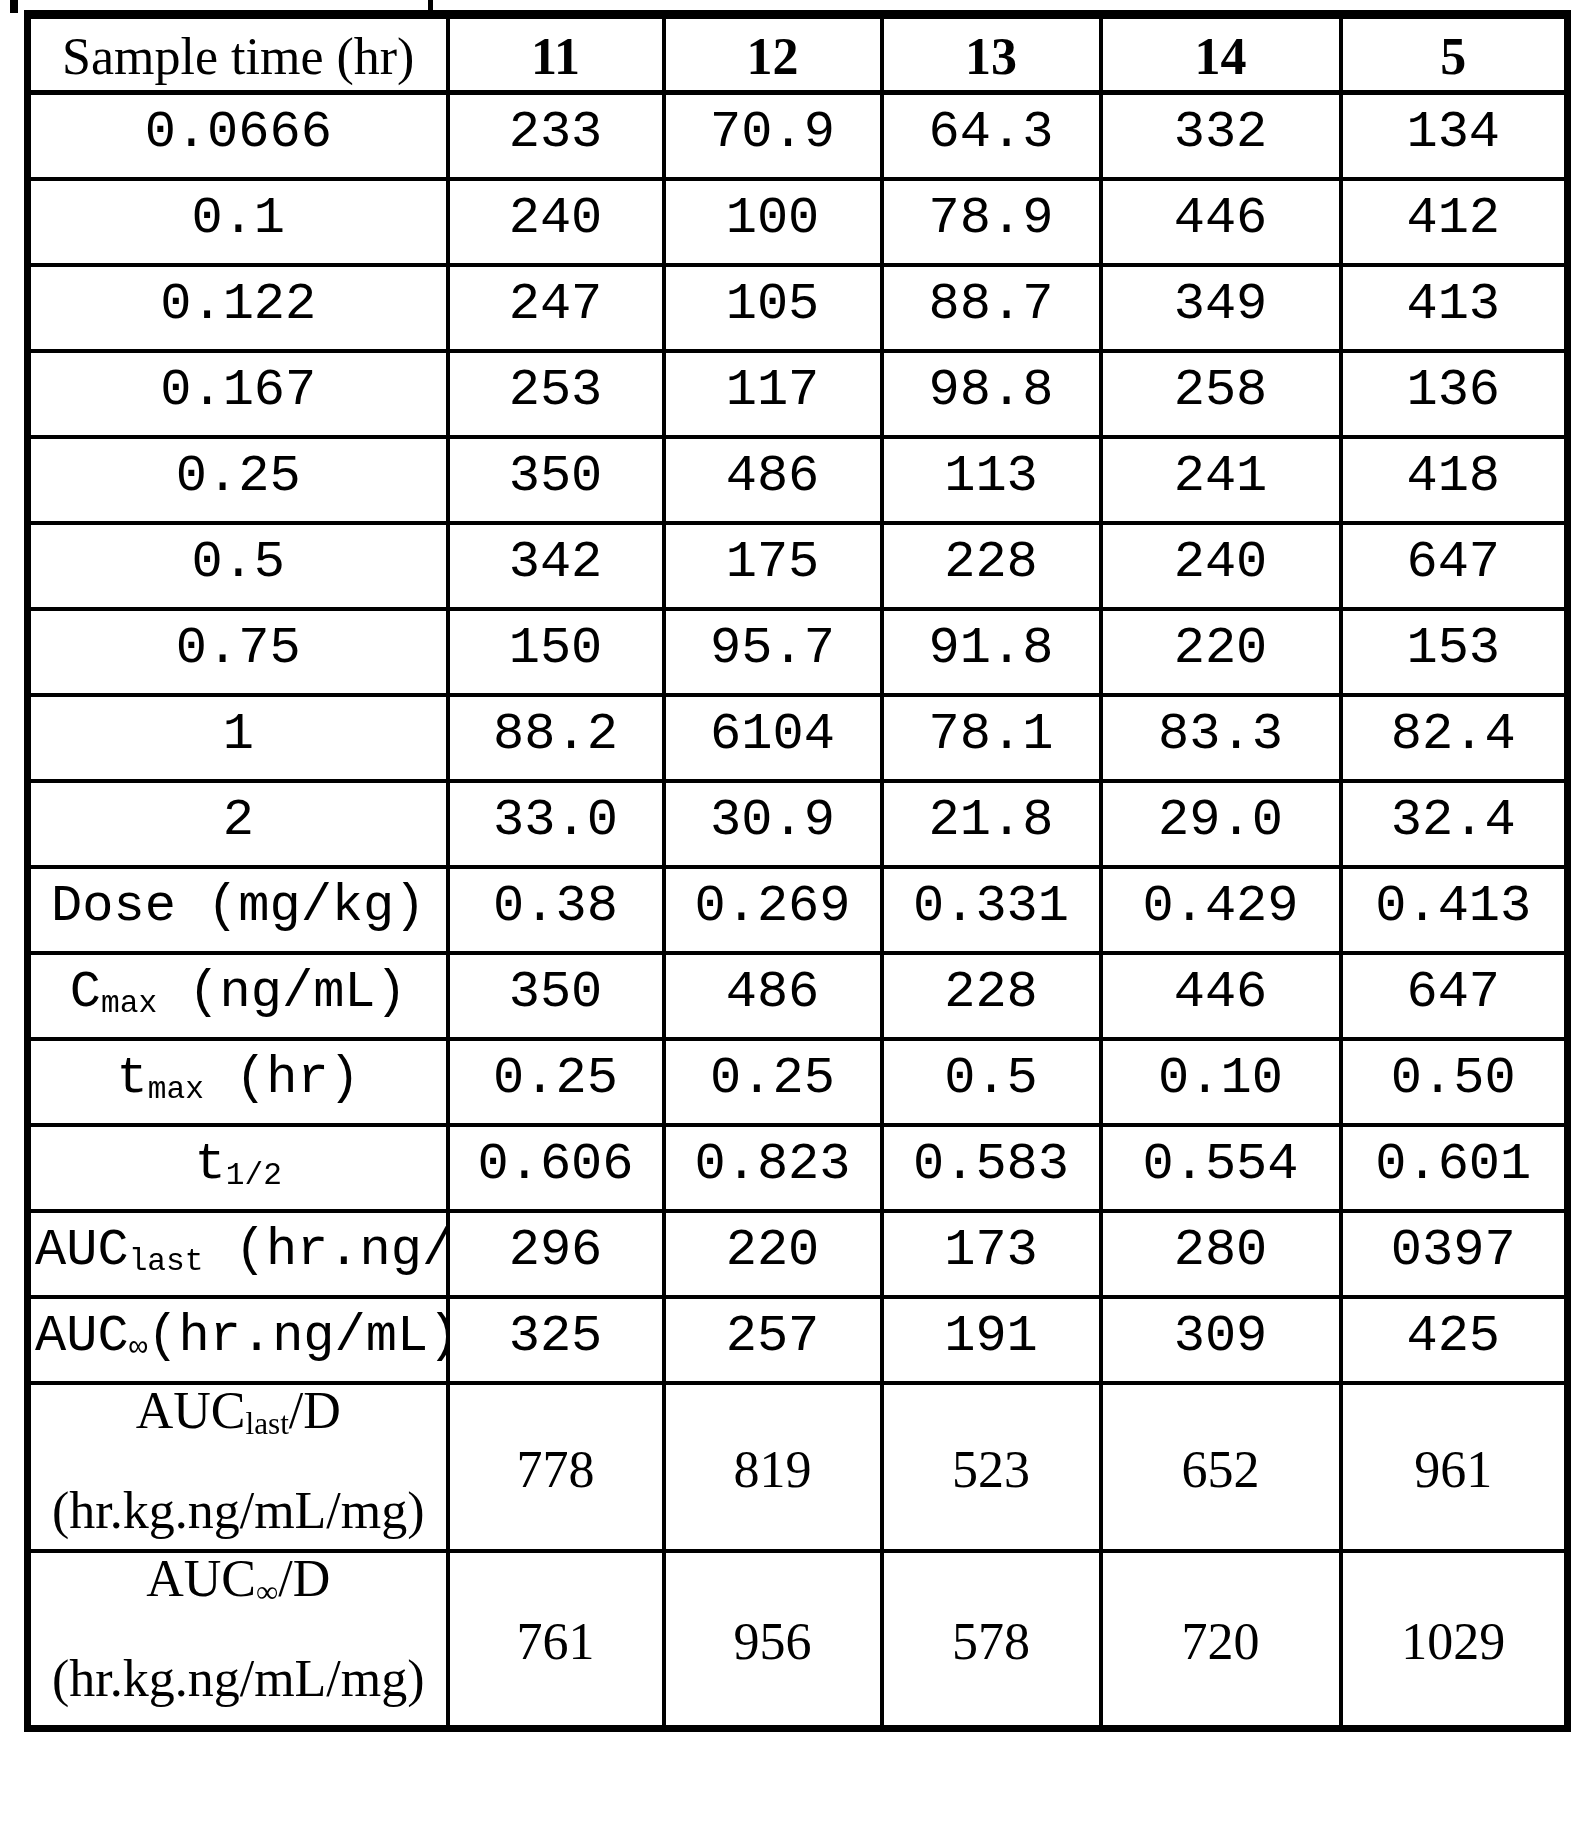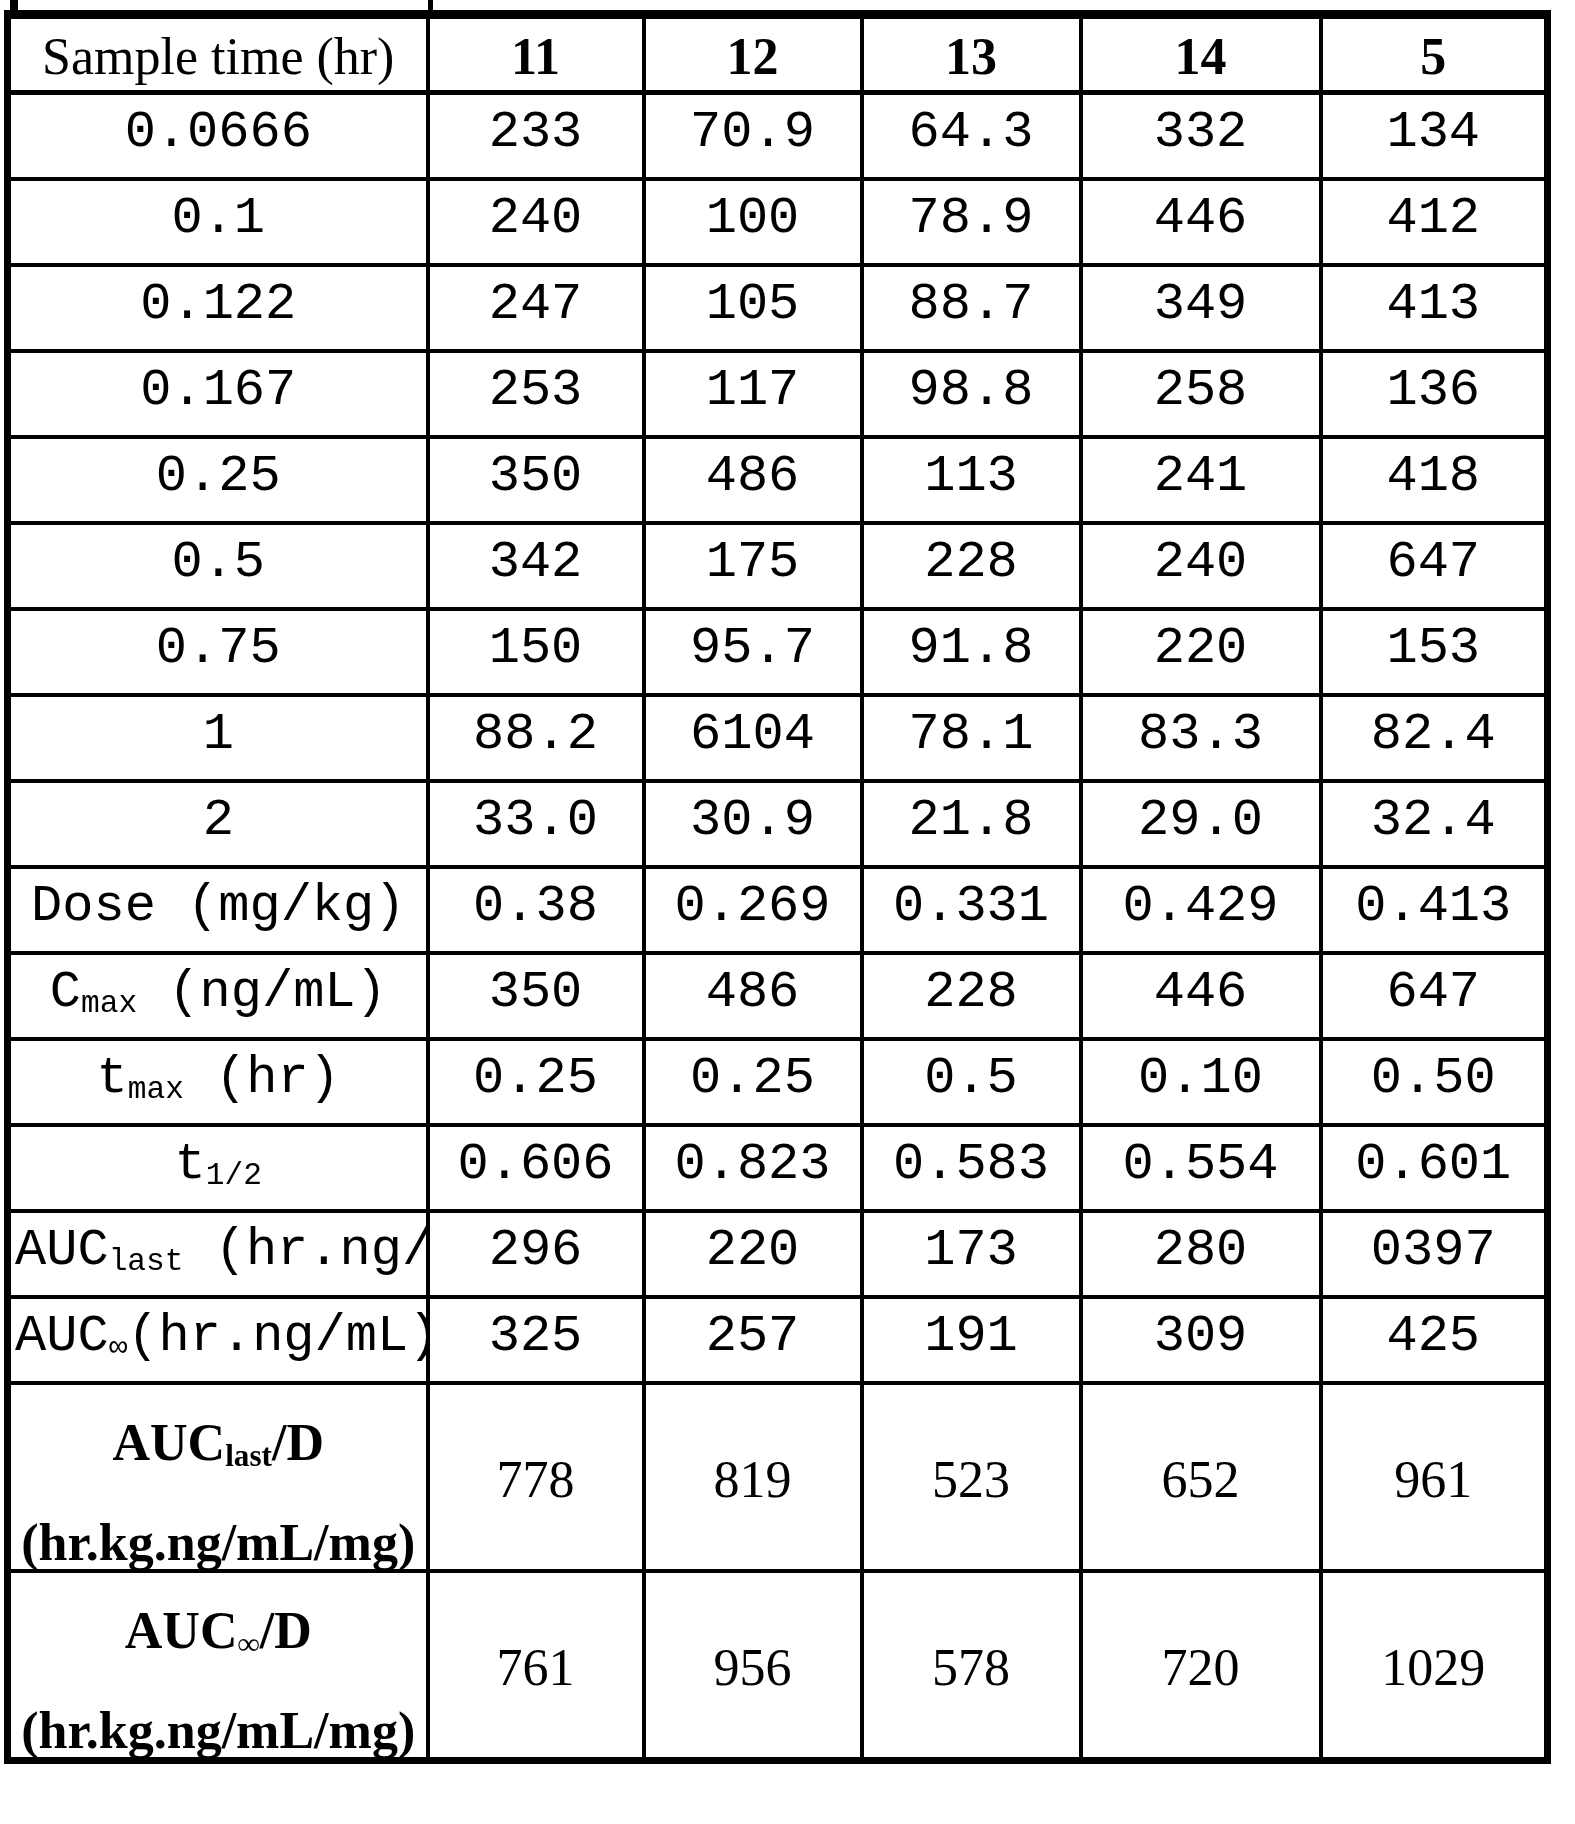"Sample time (hr)" table.pk { left: 4px -> 24px }
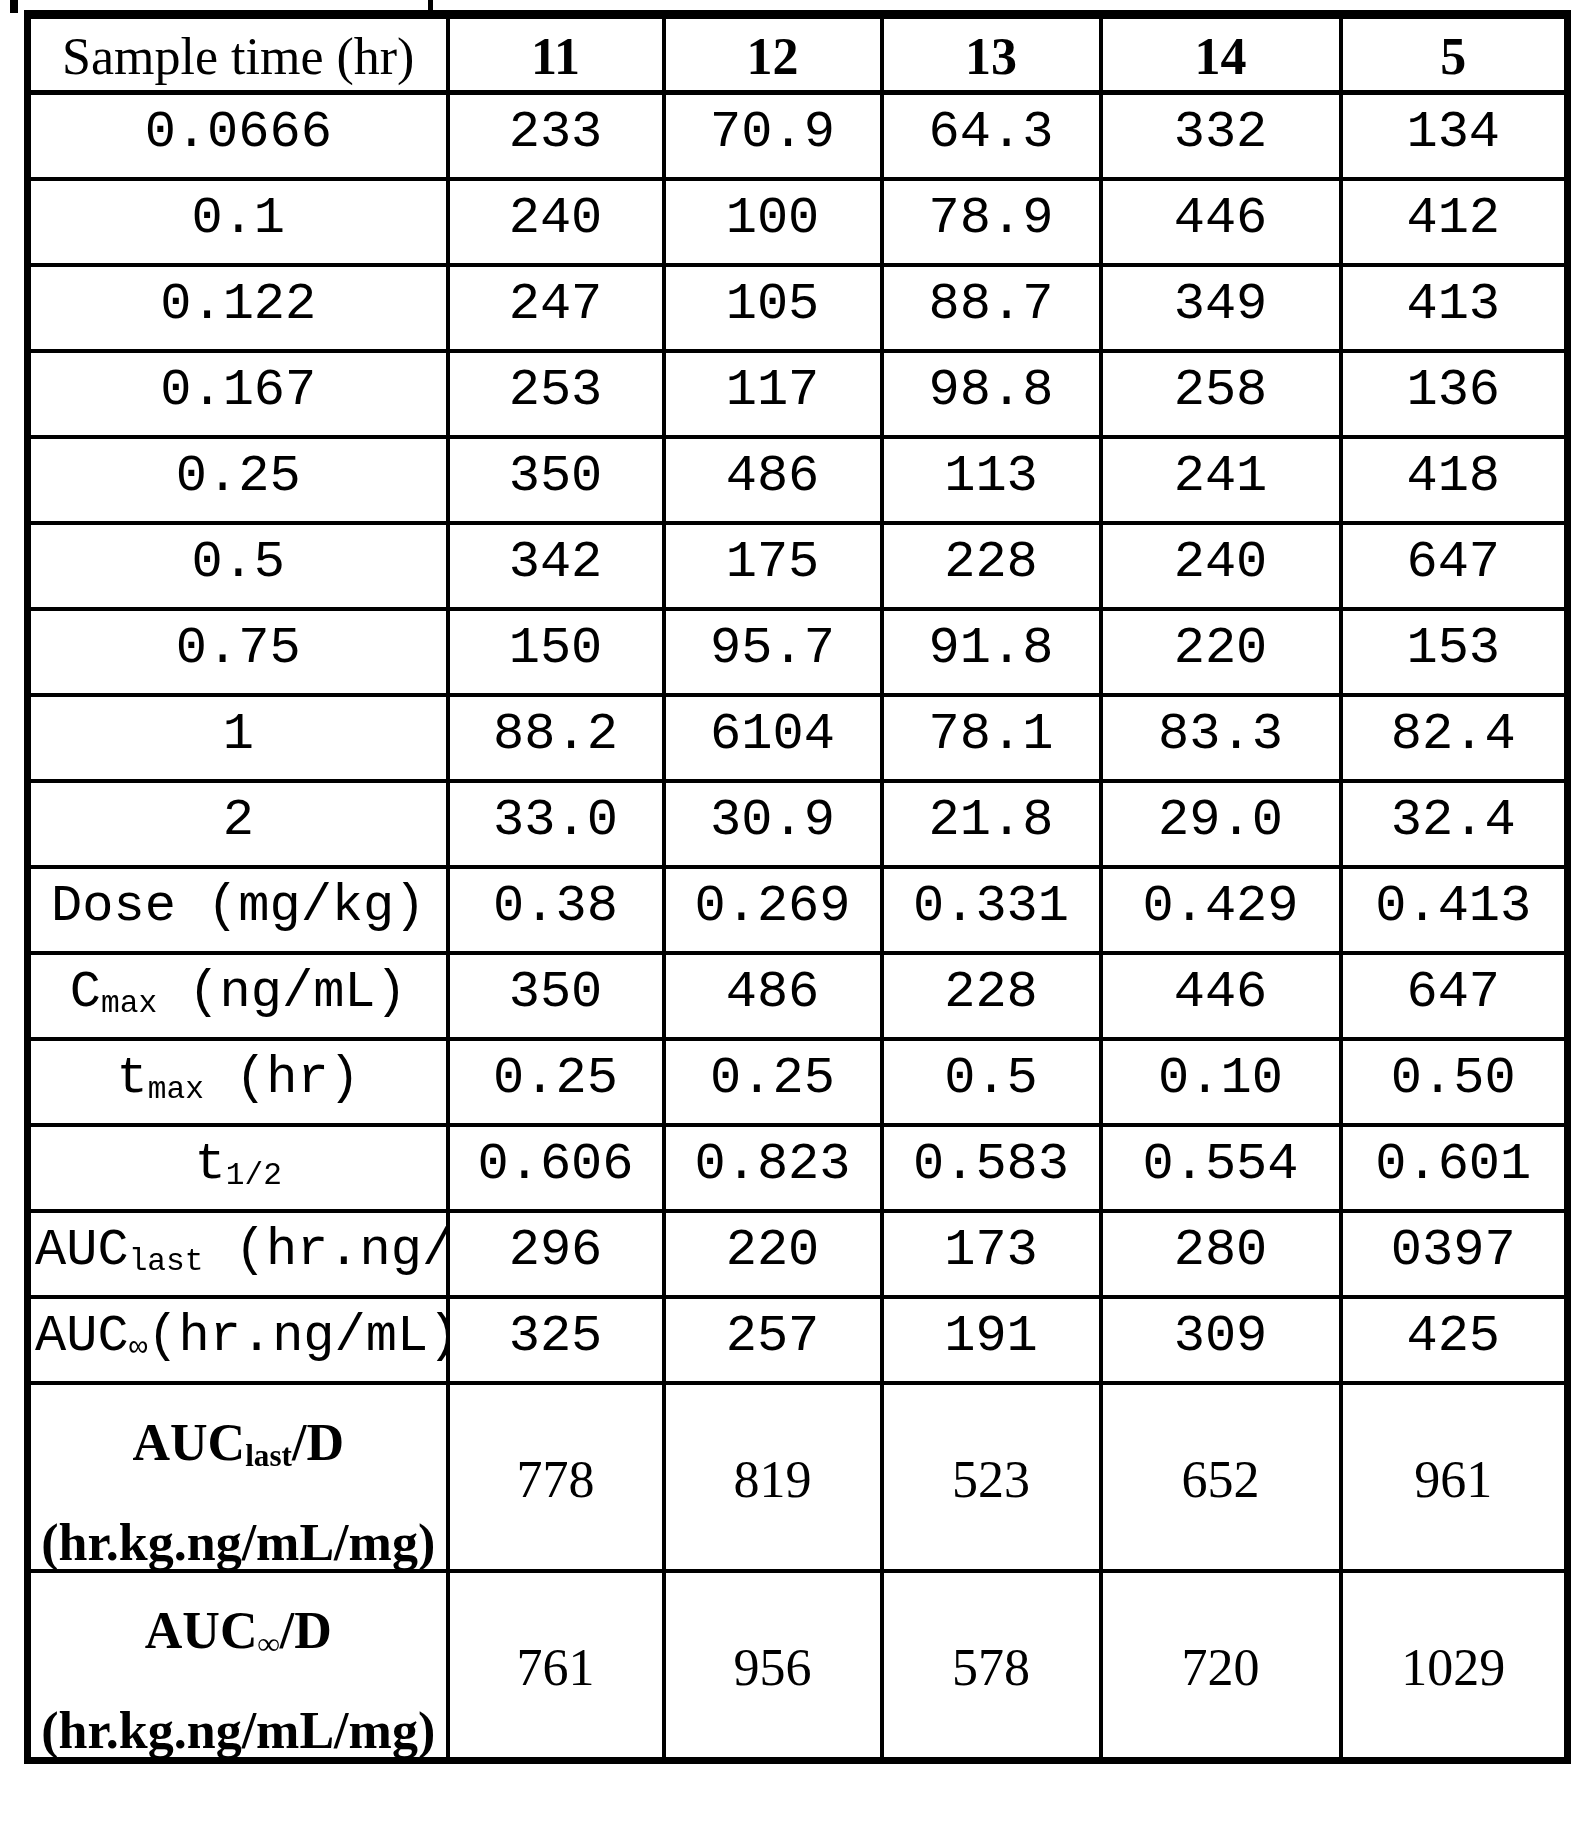"AUClast/D" td.label-cell.two-line { font-weight: bold -> none; padding-top: 32px -> 0 }
